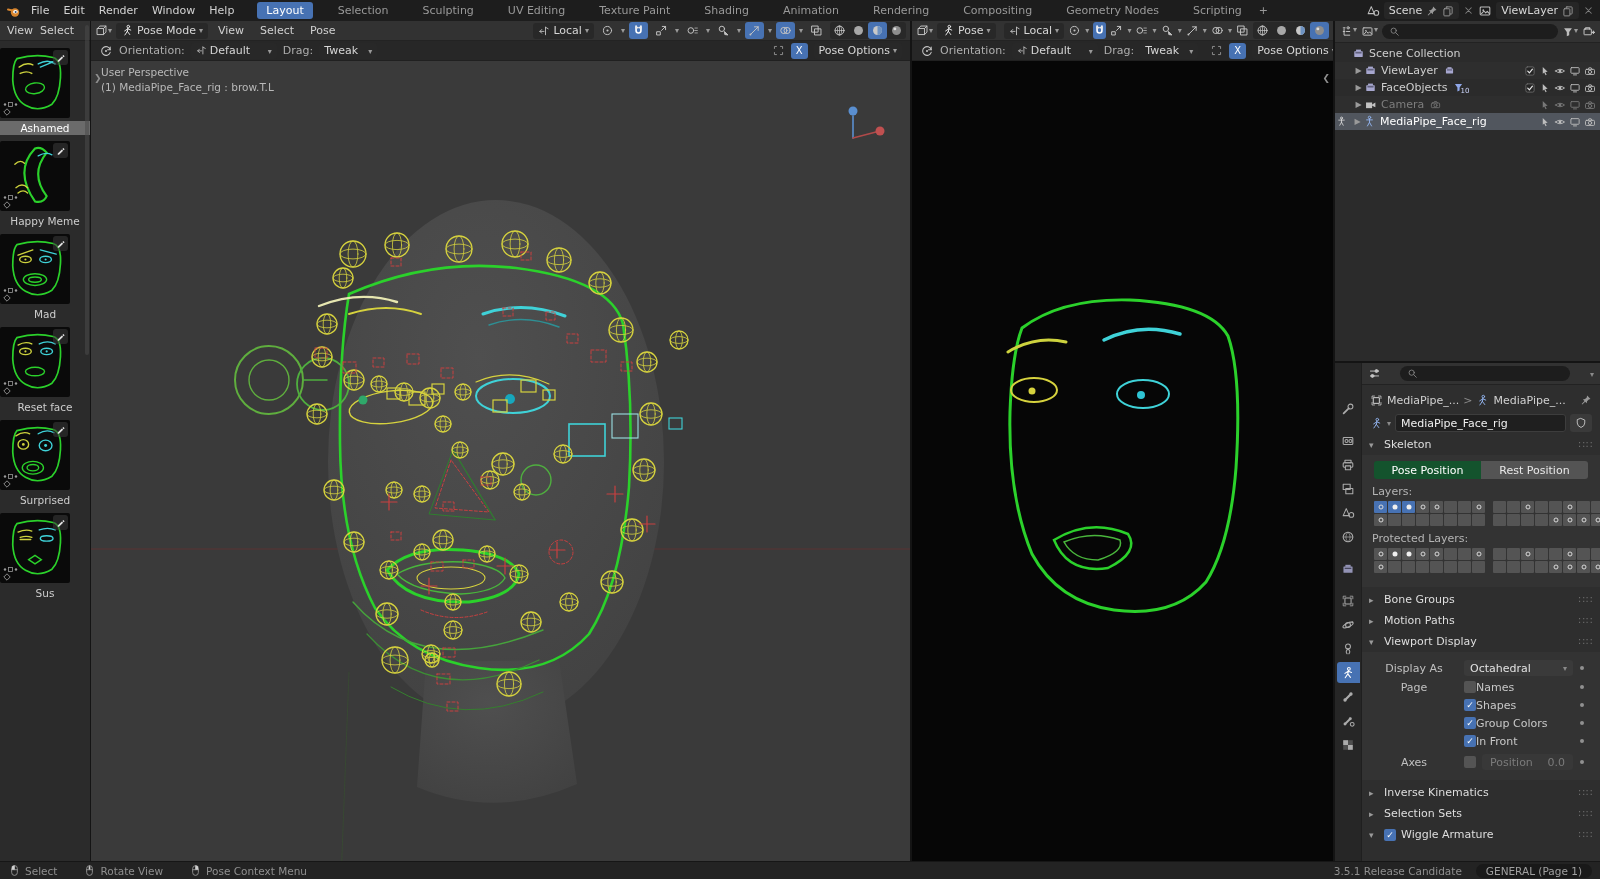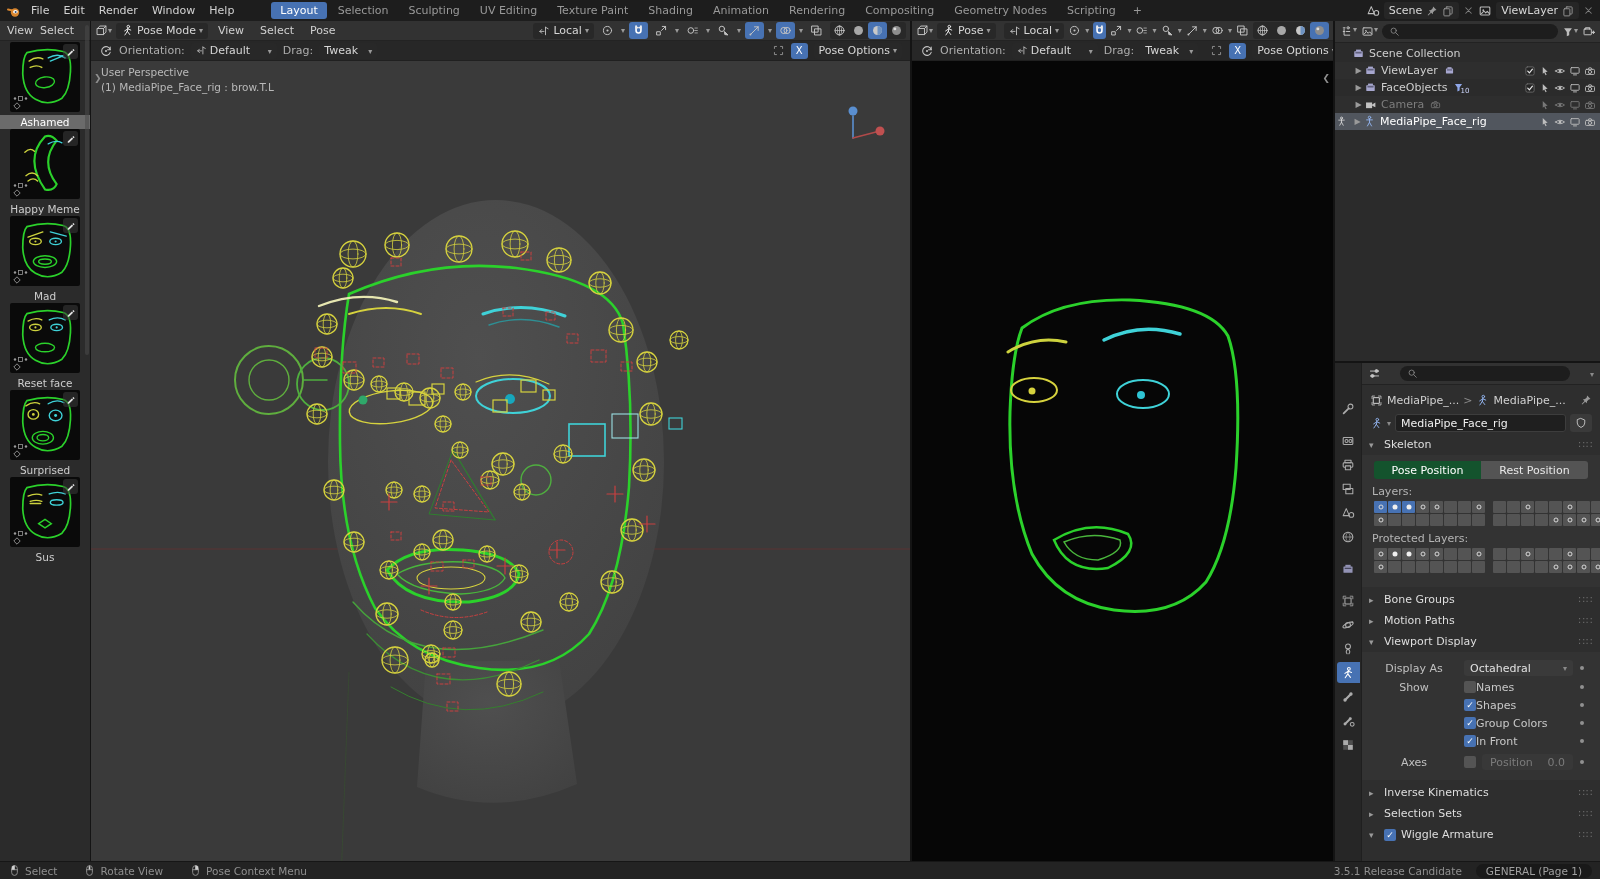"Layout" .ws-tabs { gap: 2px -> 16px; margin-left: 28px -> 14px }
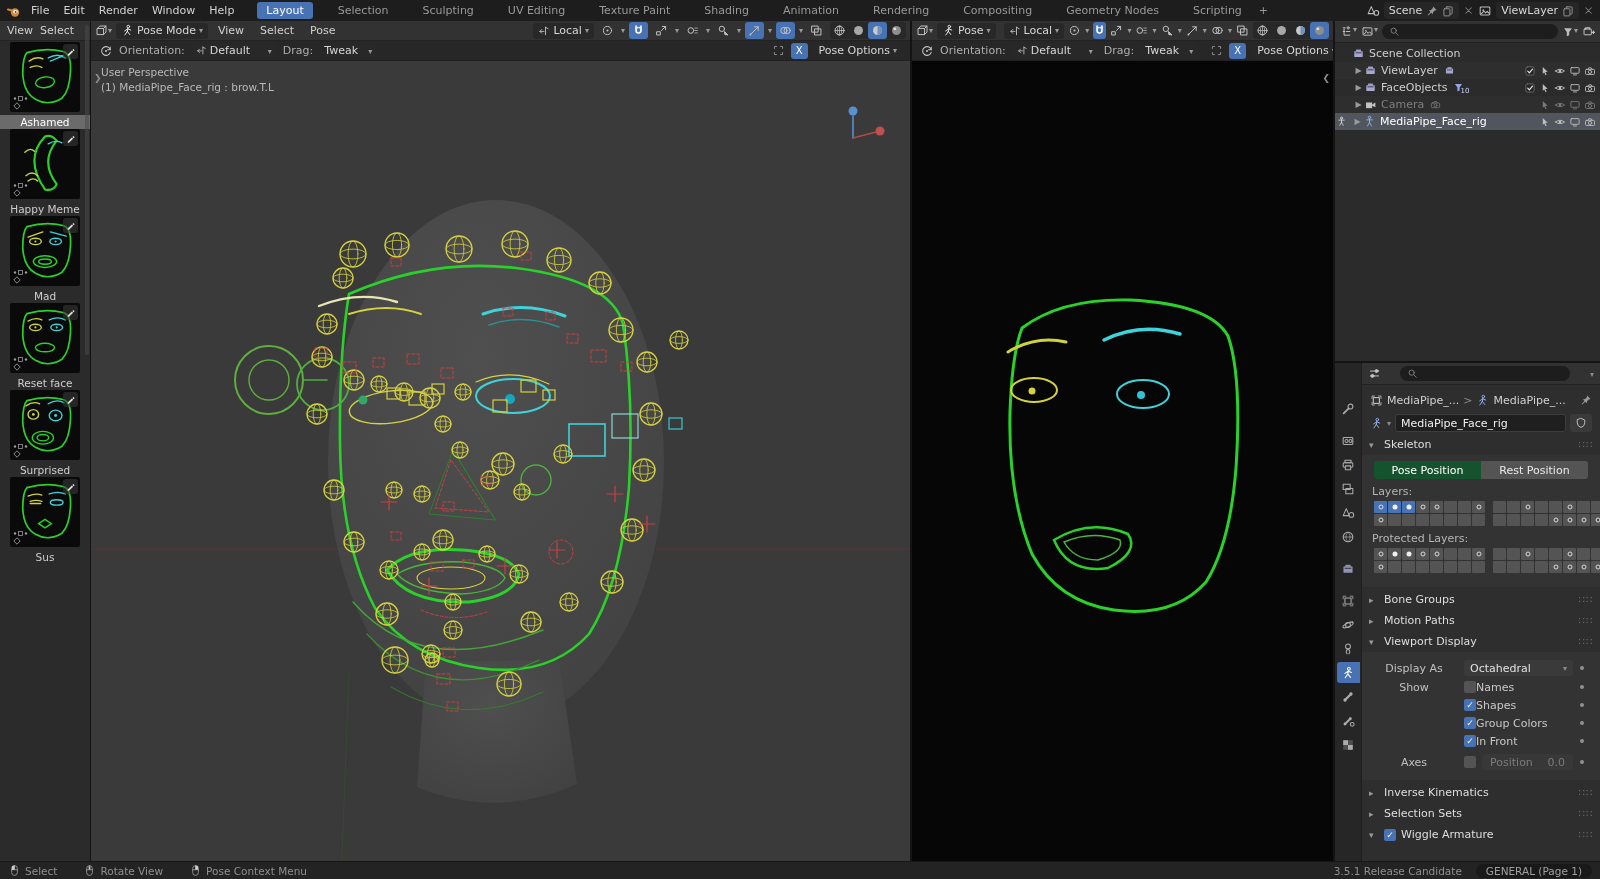"Ashamed" .plib-item { align-items: center -> flex-start; margin-top: none -> 6px }
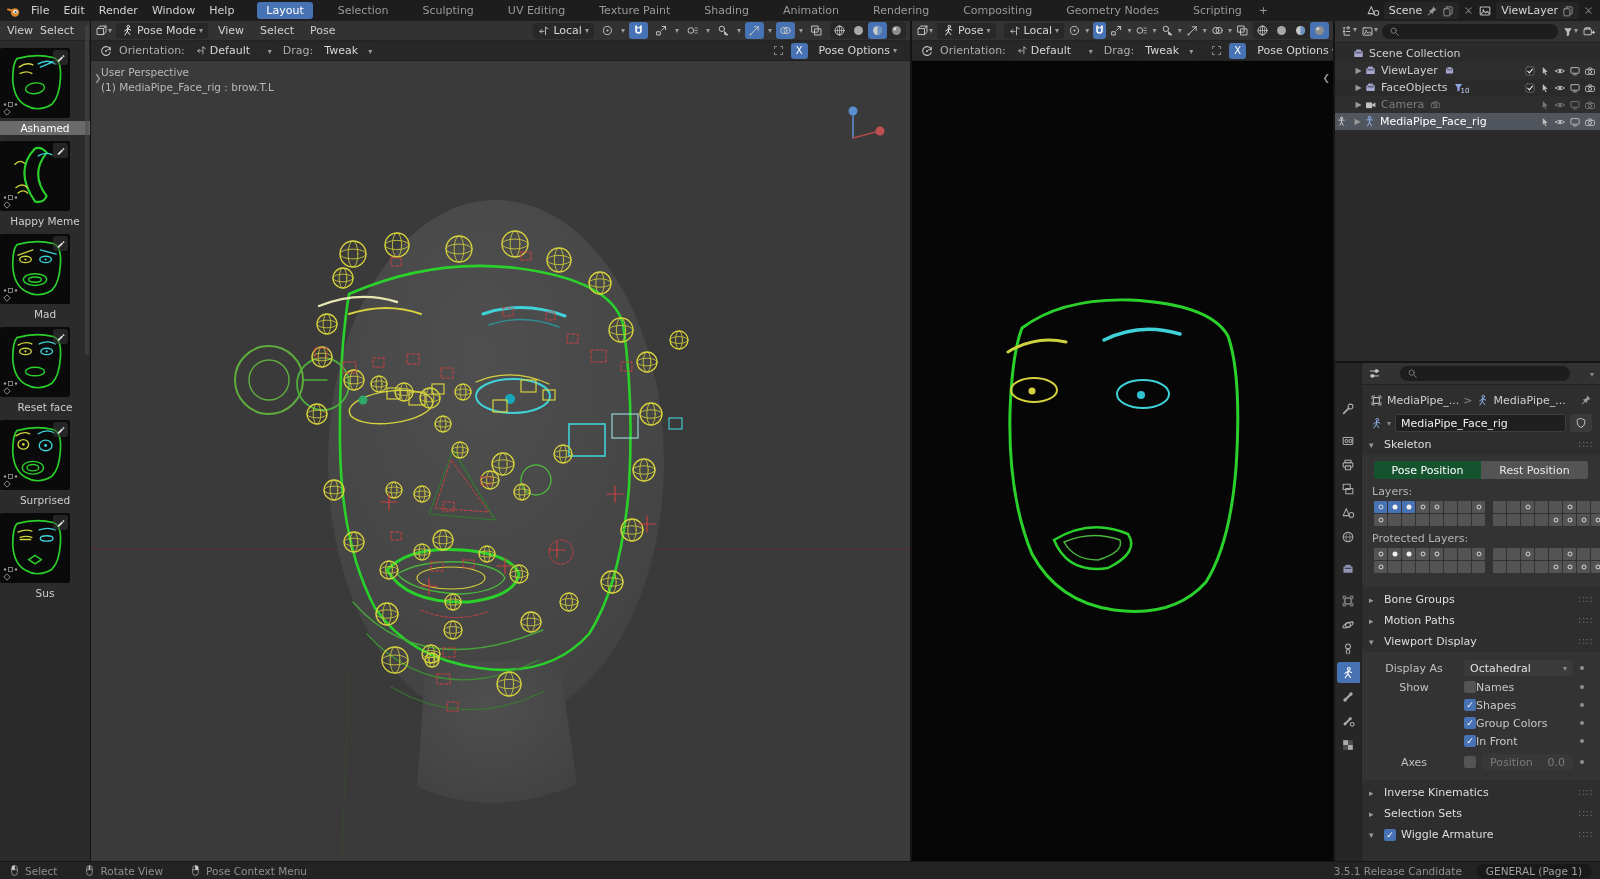"Show" span.rlabel { text: Show -> Page }
